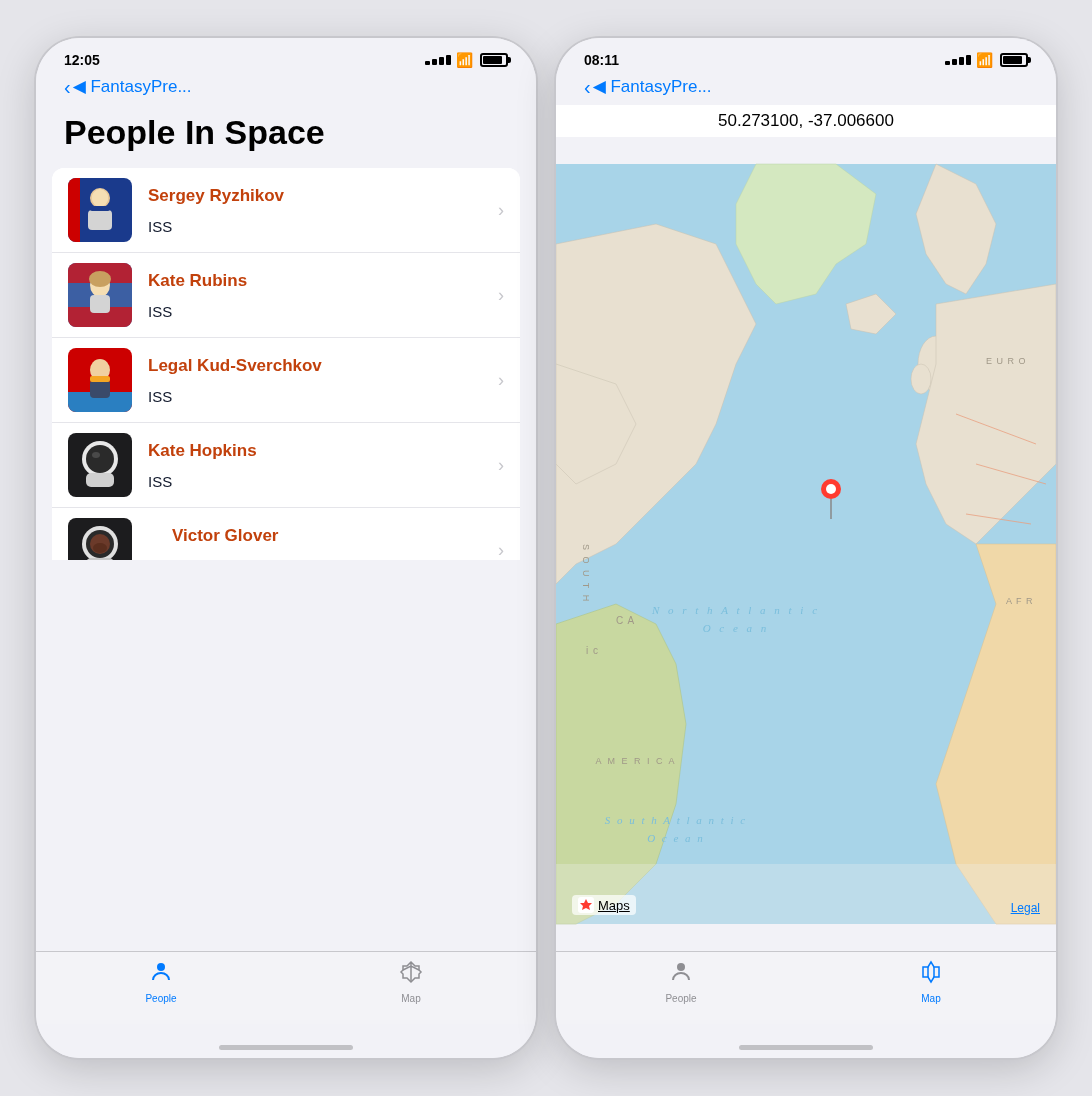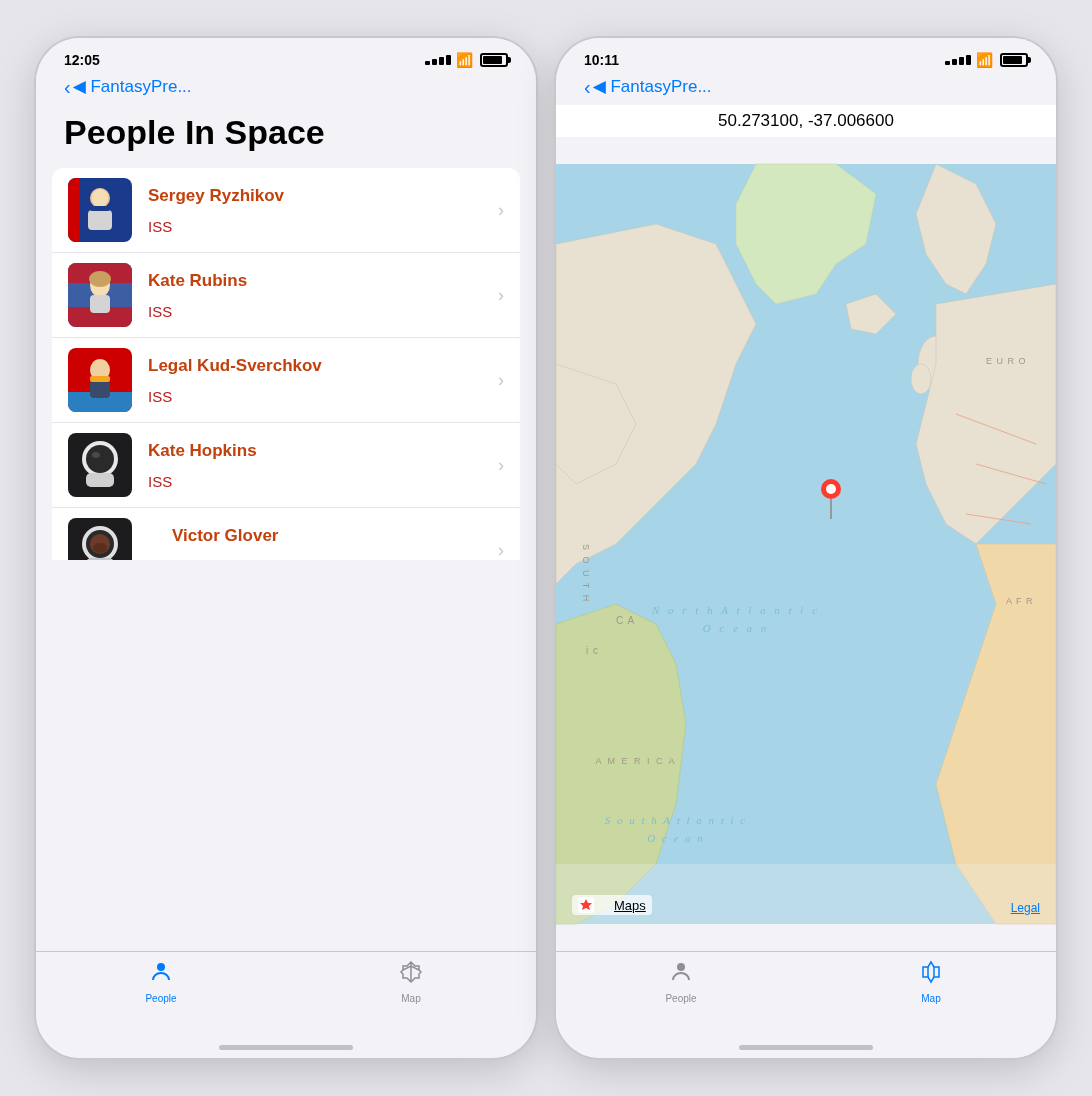"10:11" span.status-time { text: 10:11 -> 08:11 }
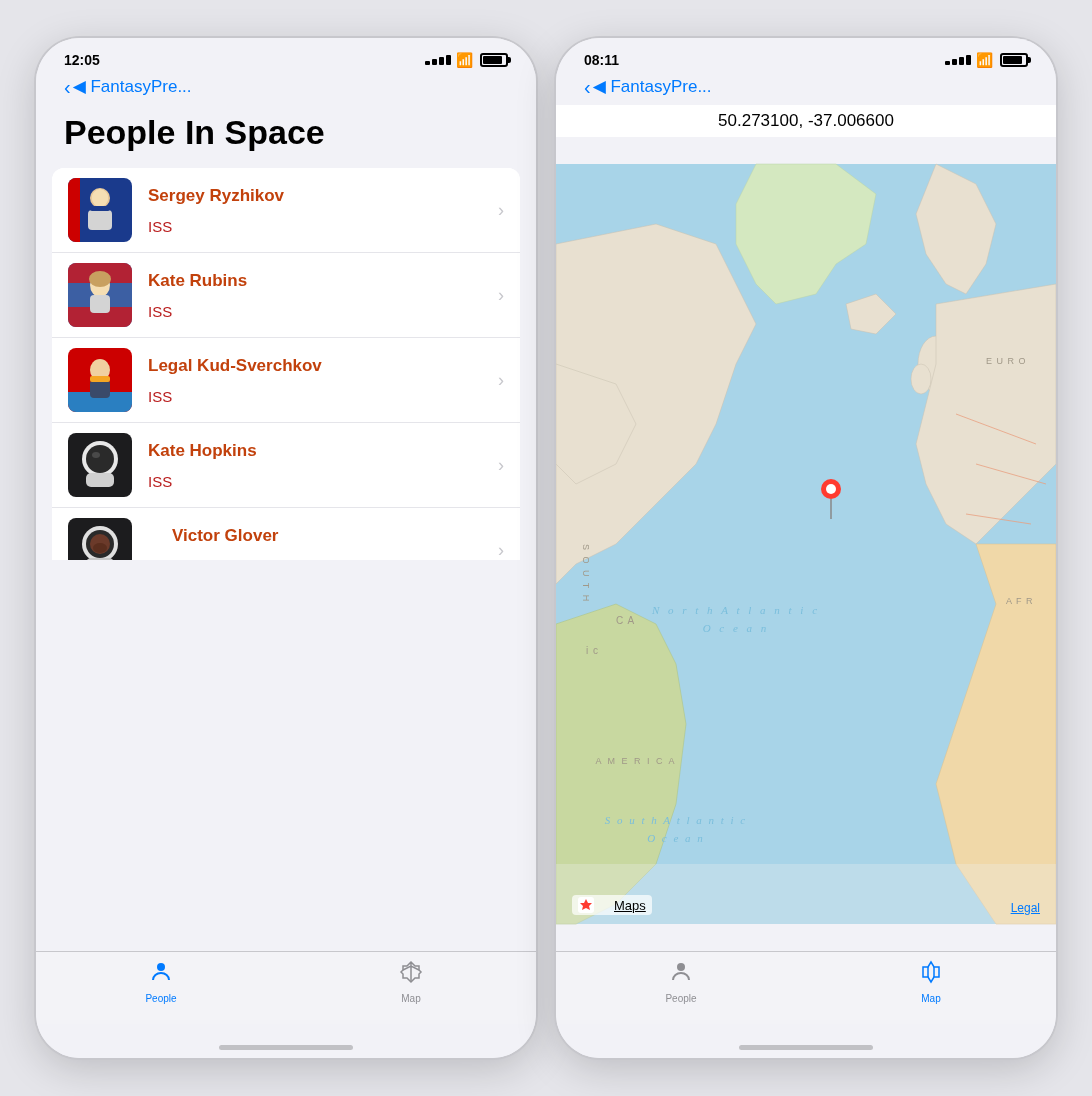"ISS" .item-station { color: #b91c1c -> #0f172a }
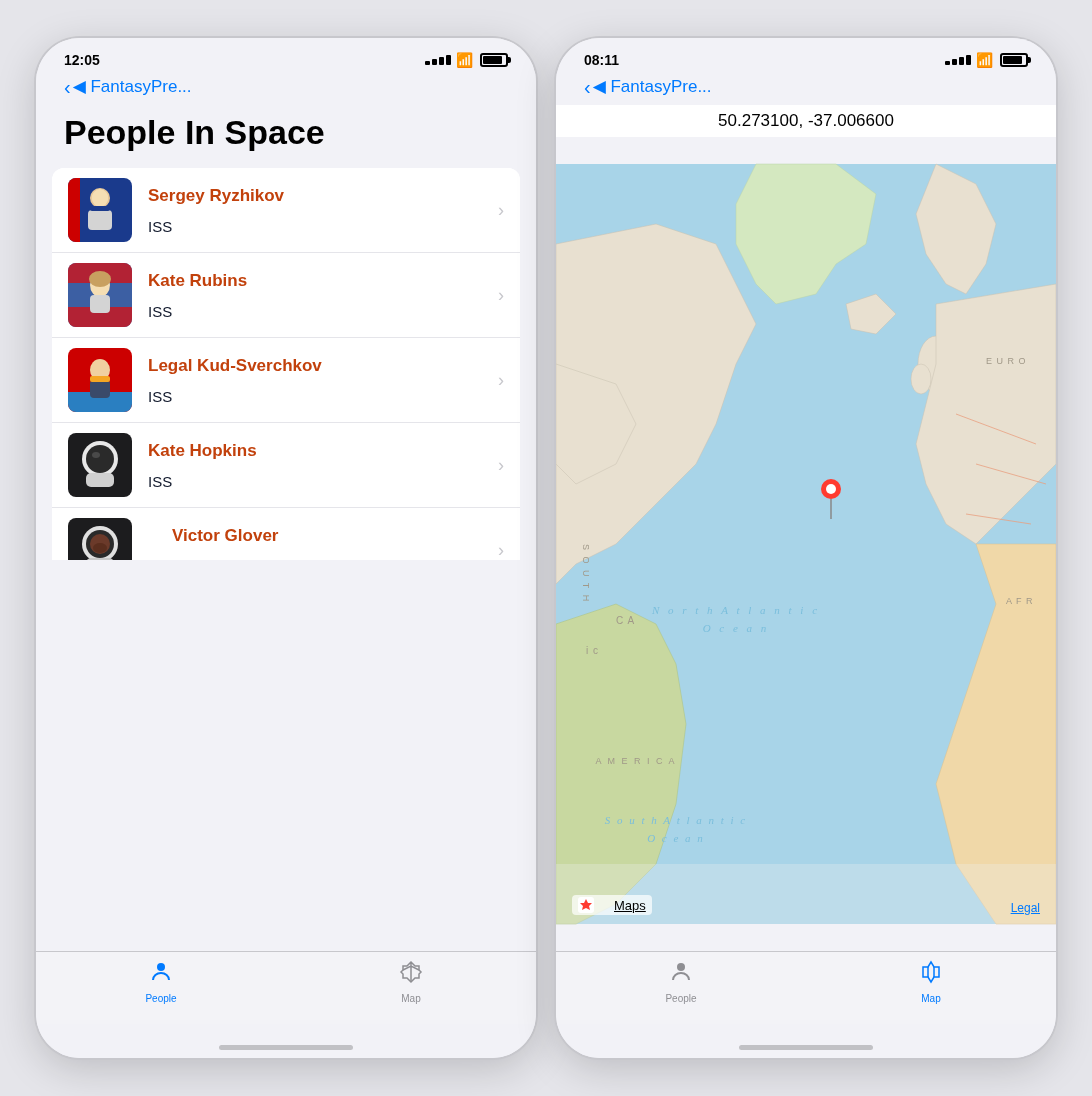"Maps" .map-branding { gap: 20px -> 4px }
